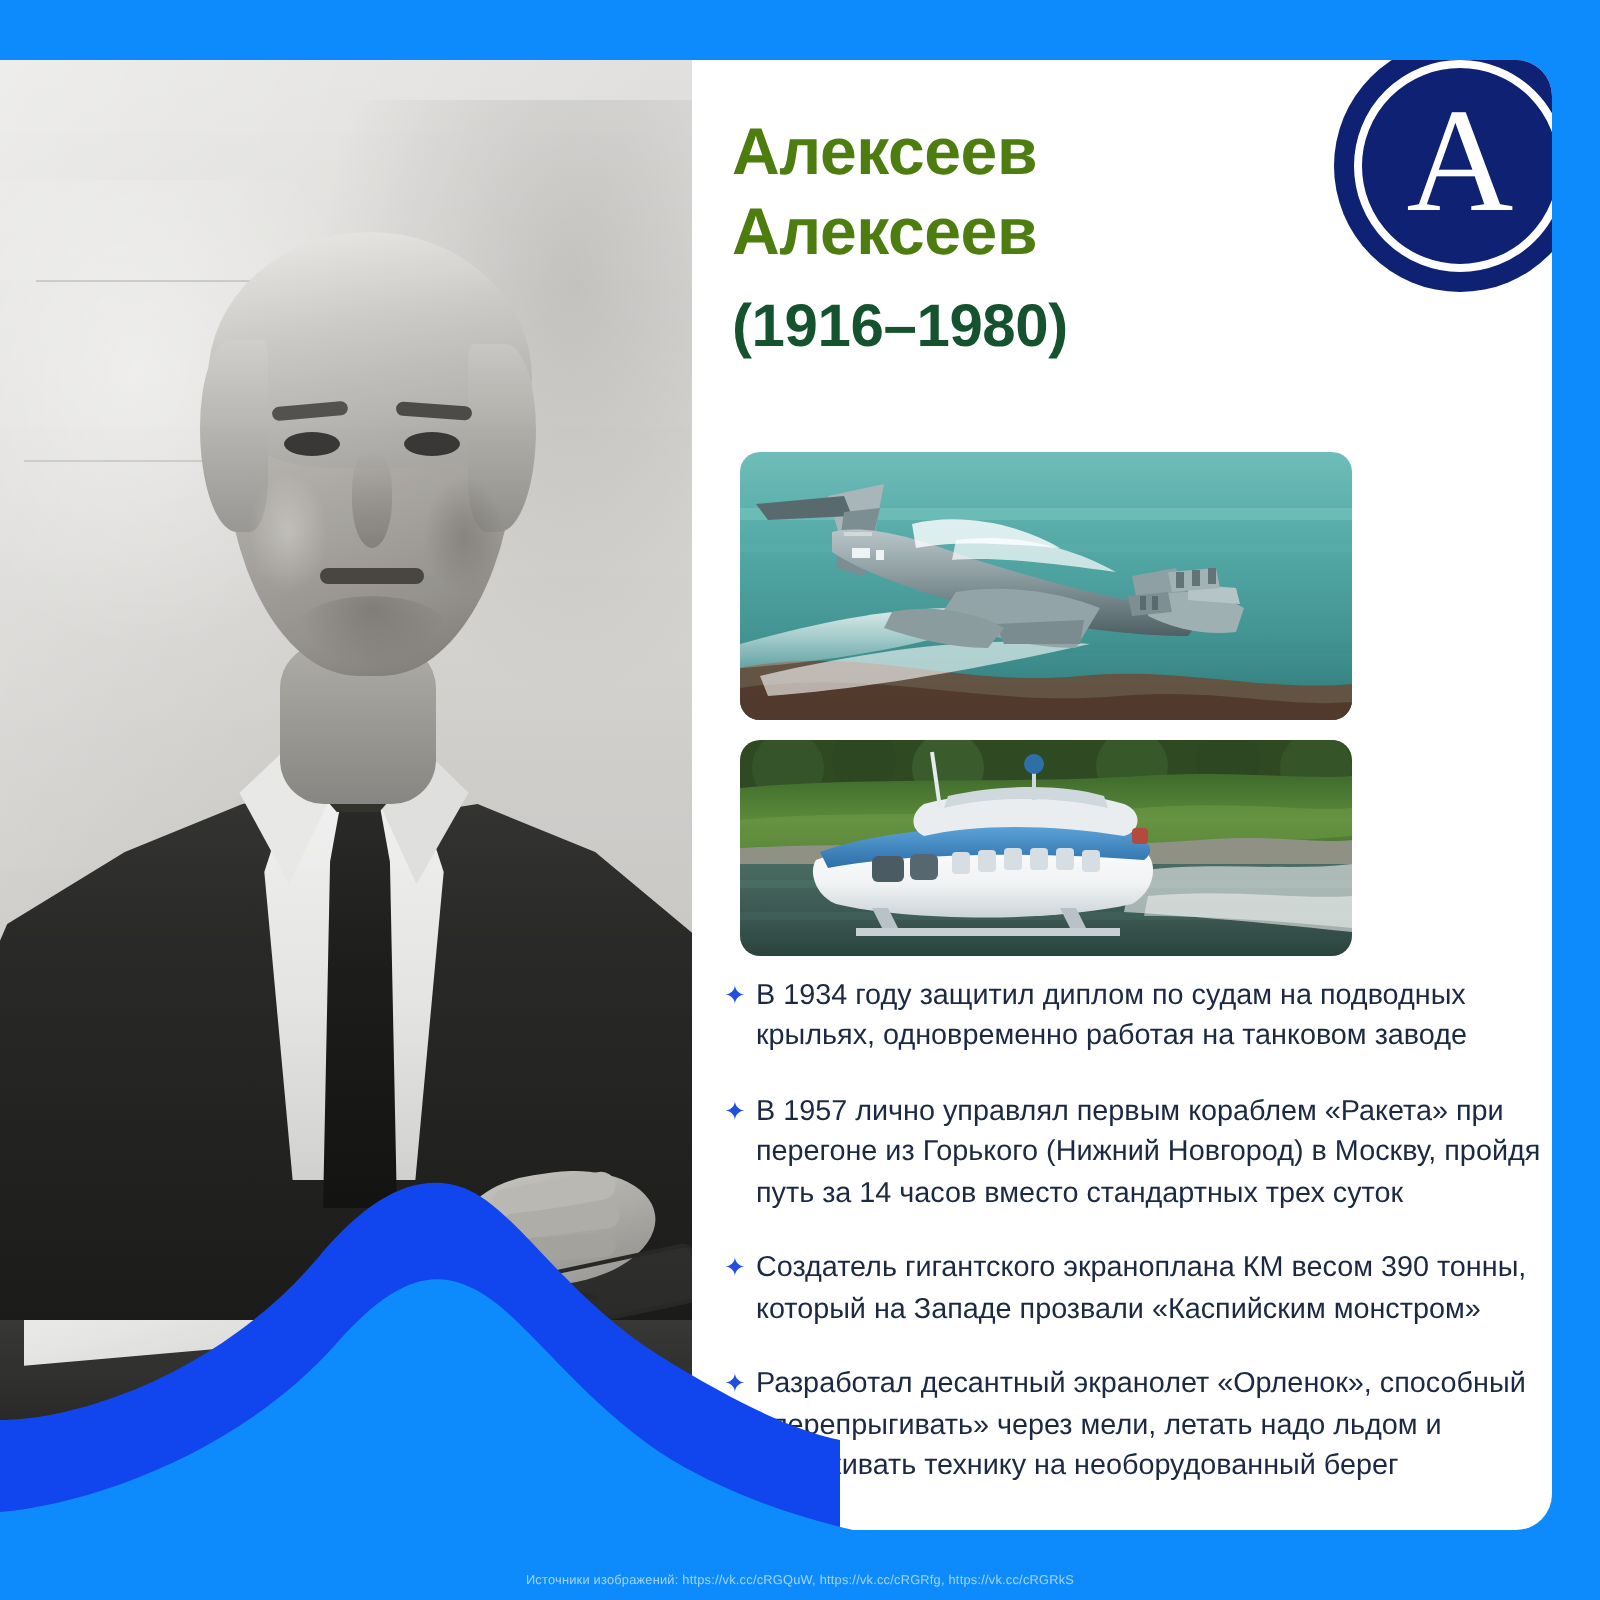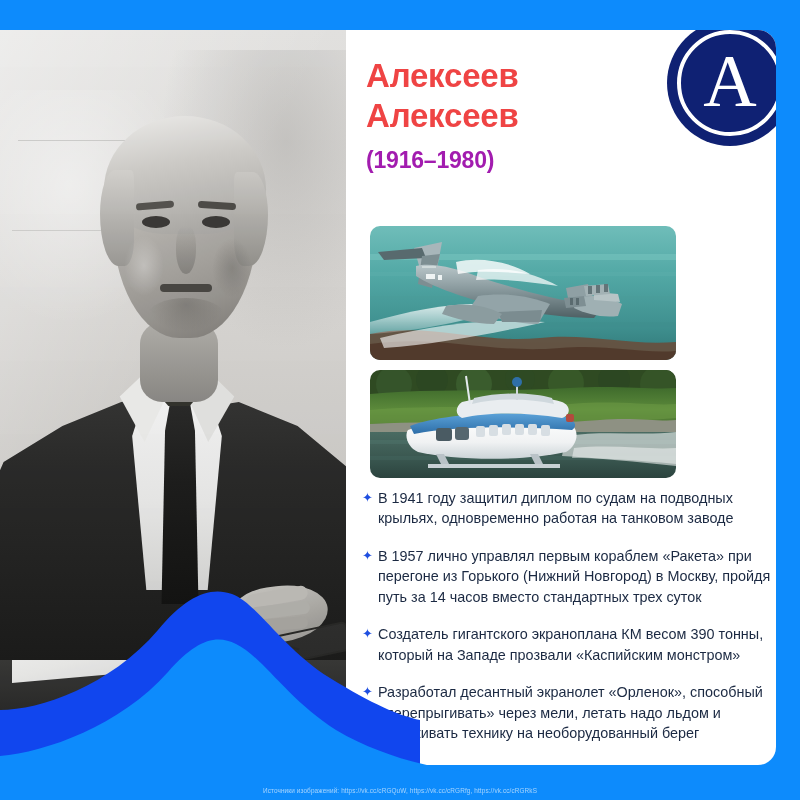"Алексеев" .title-line { color: #ef4444 -> #4d7c0f }
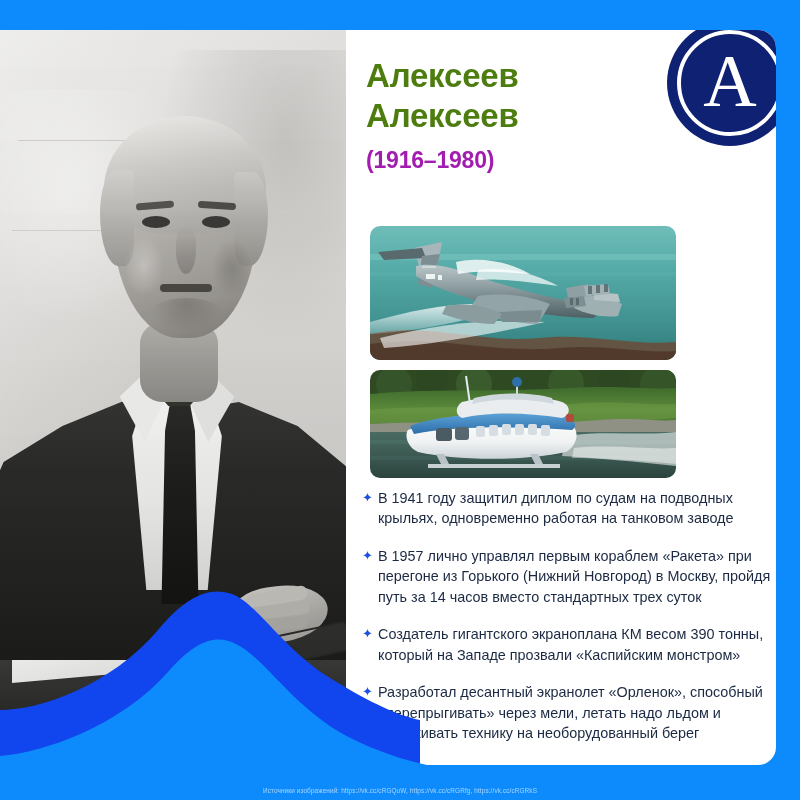"(1916–1980)" #years { color: #a21caf -> #14532d; font-size: 23px -> 30px }
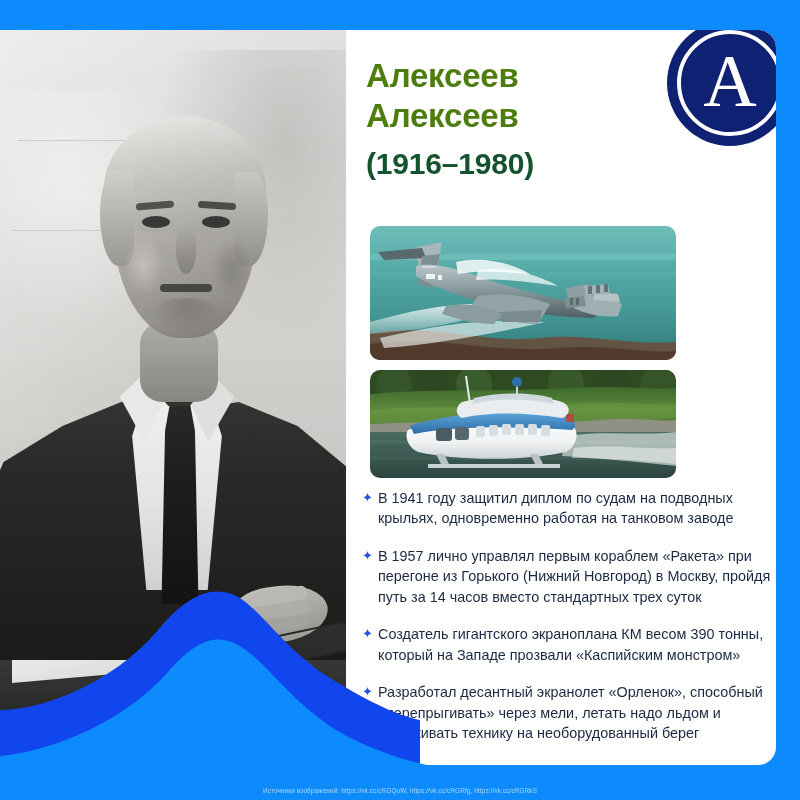"В 1941 году защитил диплом" span.bullet-text { text: 1941 -> 1934 }
